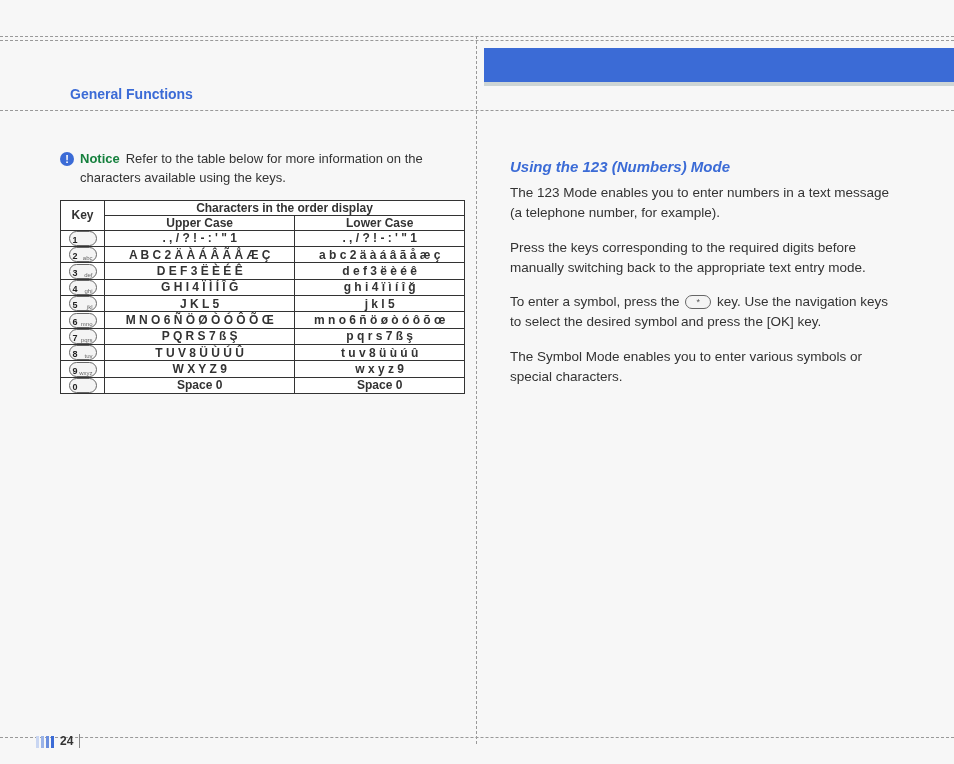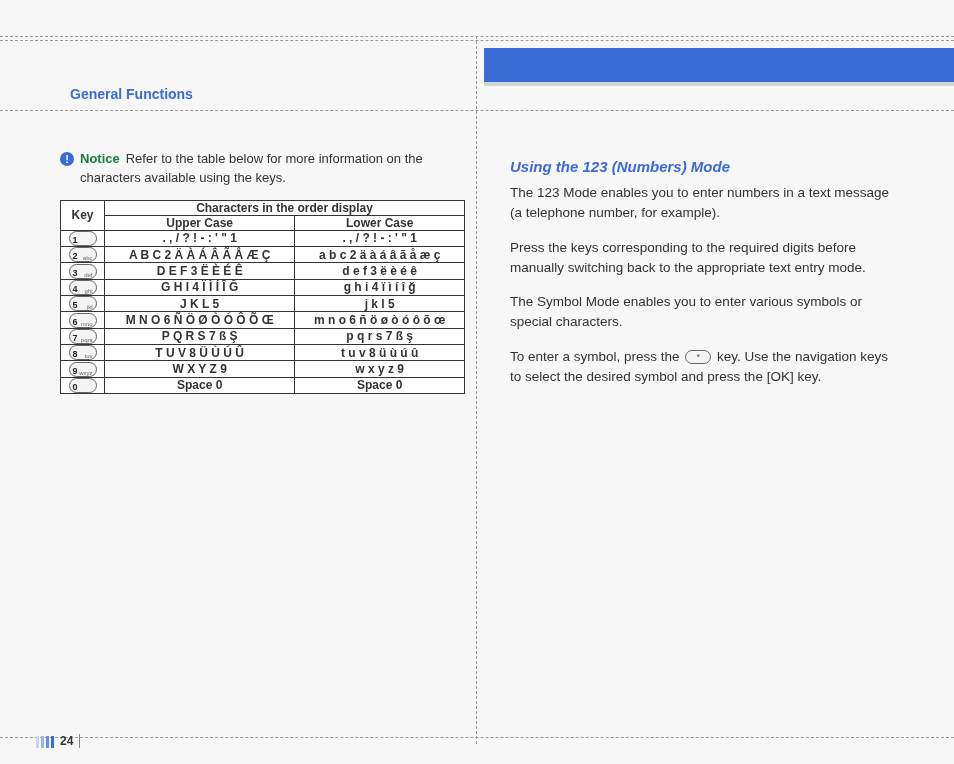"The Symbol Mode enables you" p { order: before "To enter a symbol, press" -> after "To enter a symbol, press" }
